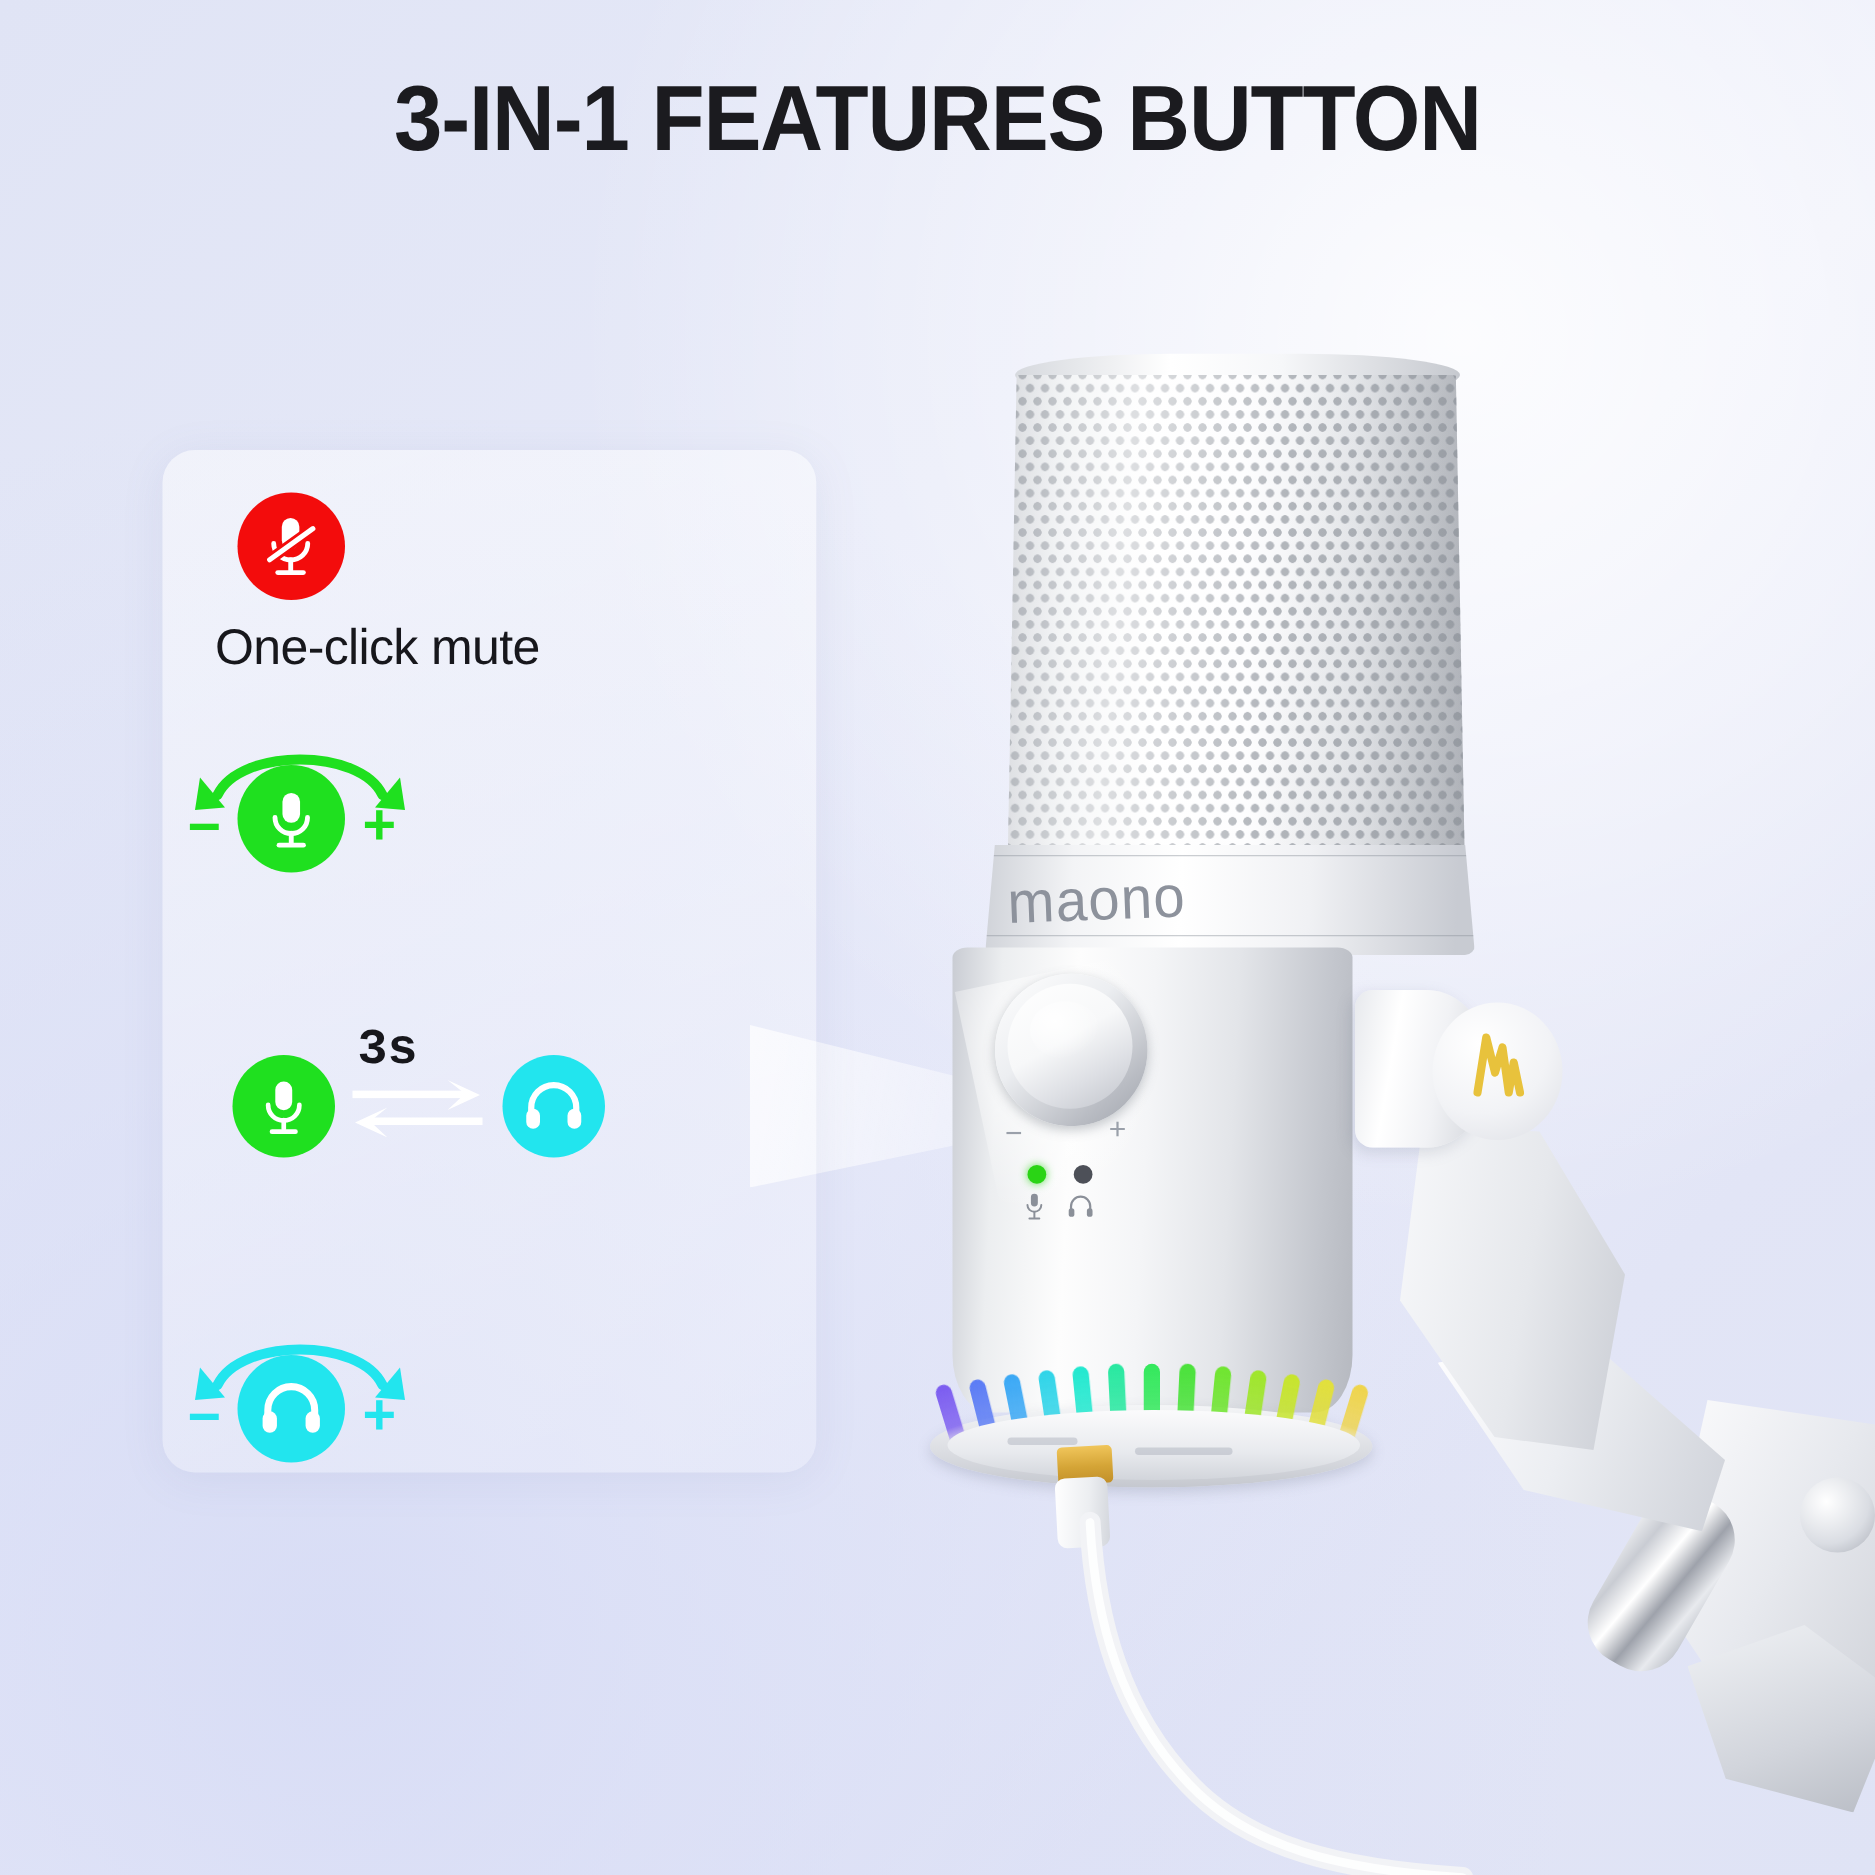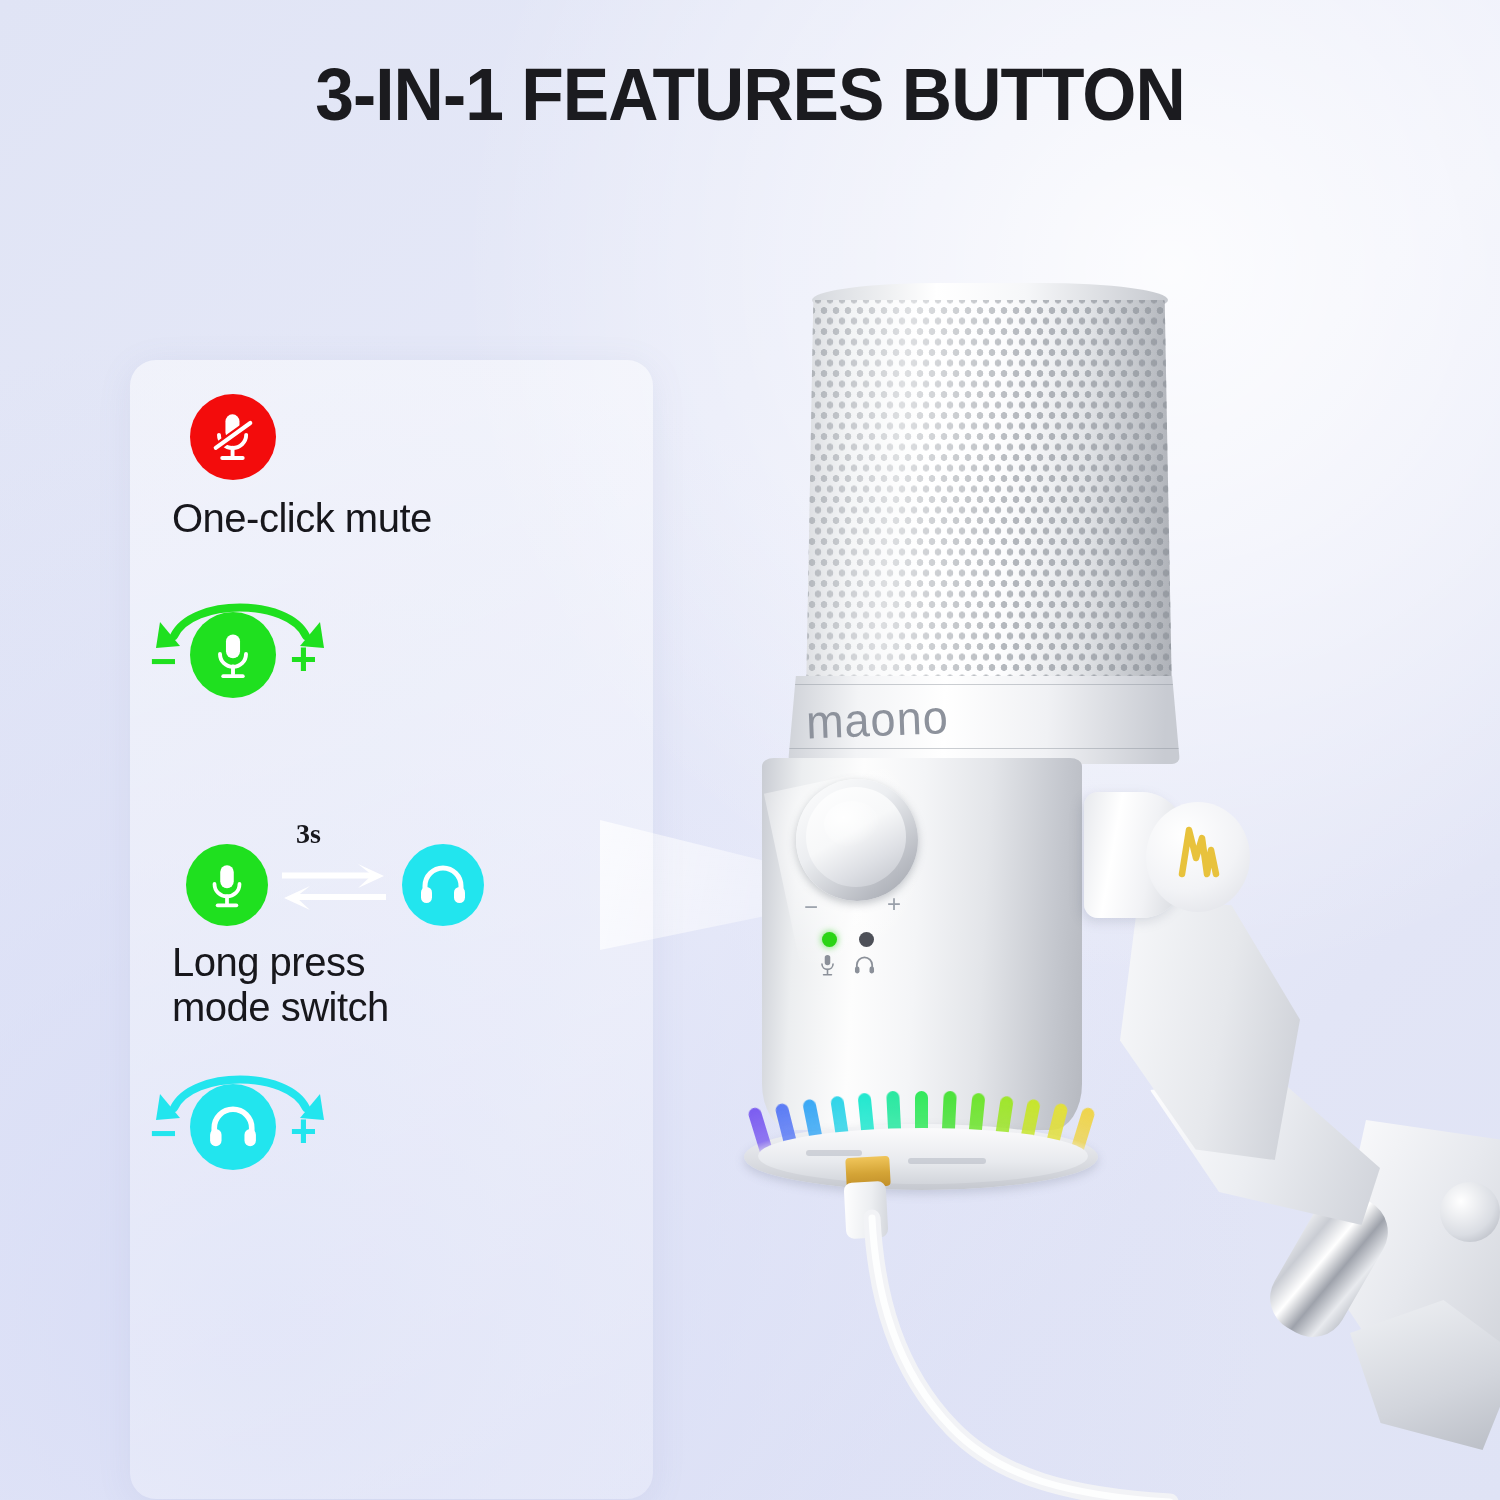"One-click mute" .panel { height: 1139px -> 818px }
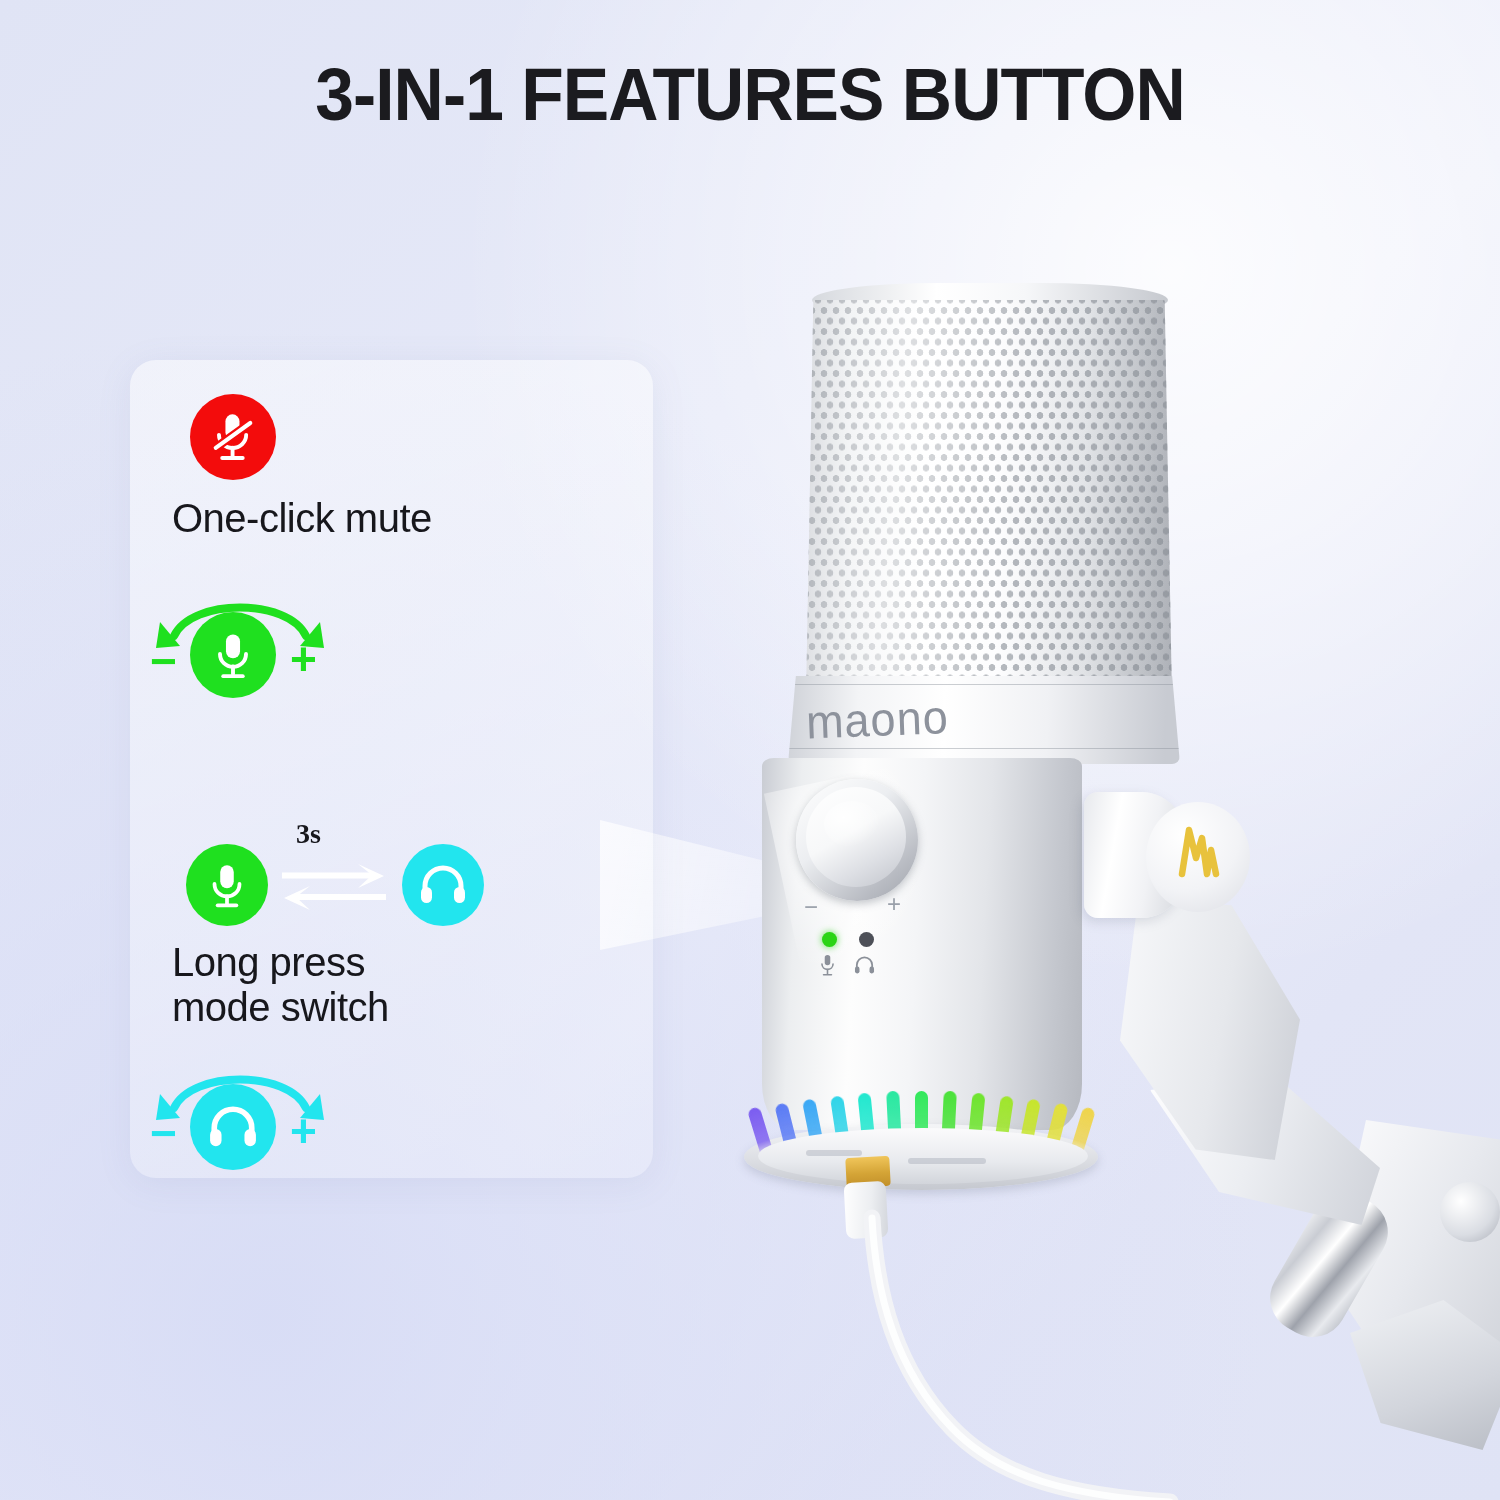"3s" .three-s { font-family: Liberation Serif, serif -> Liberation Mono, monospace; font-size: 28px -> 40px; left: 166px -> 156px }
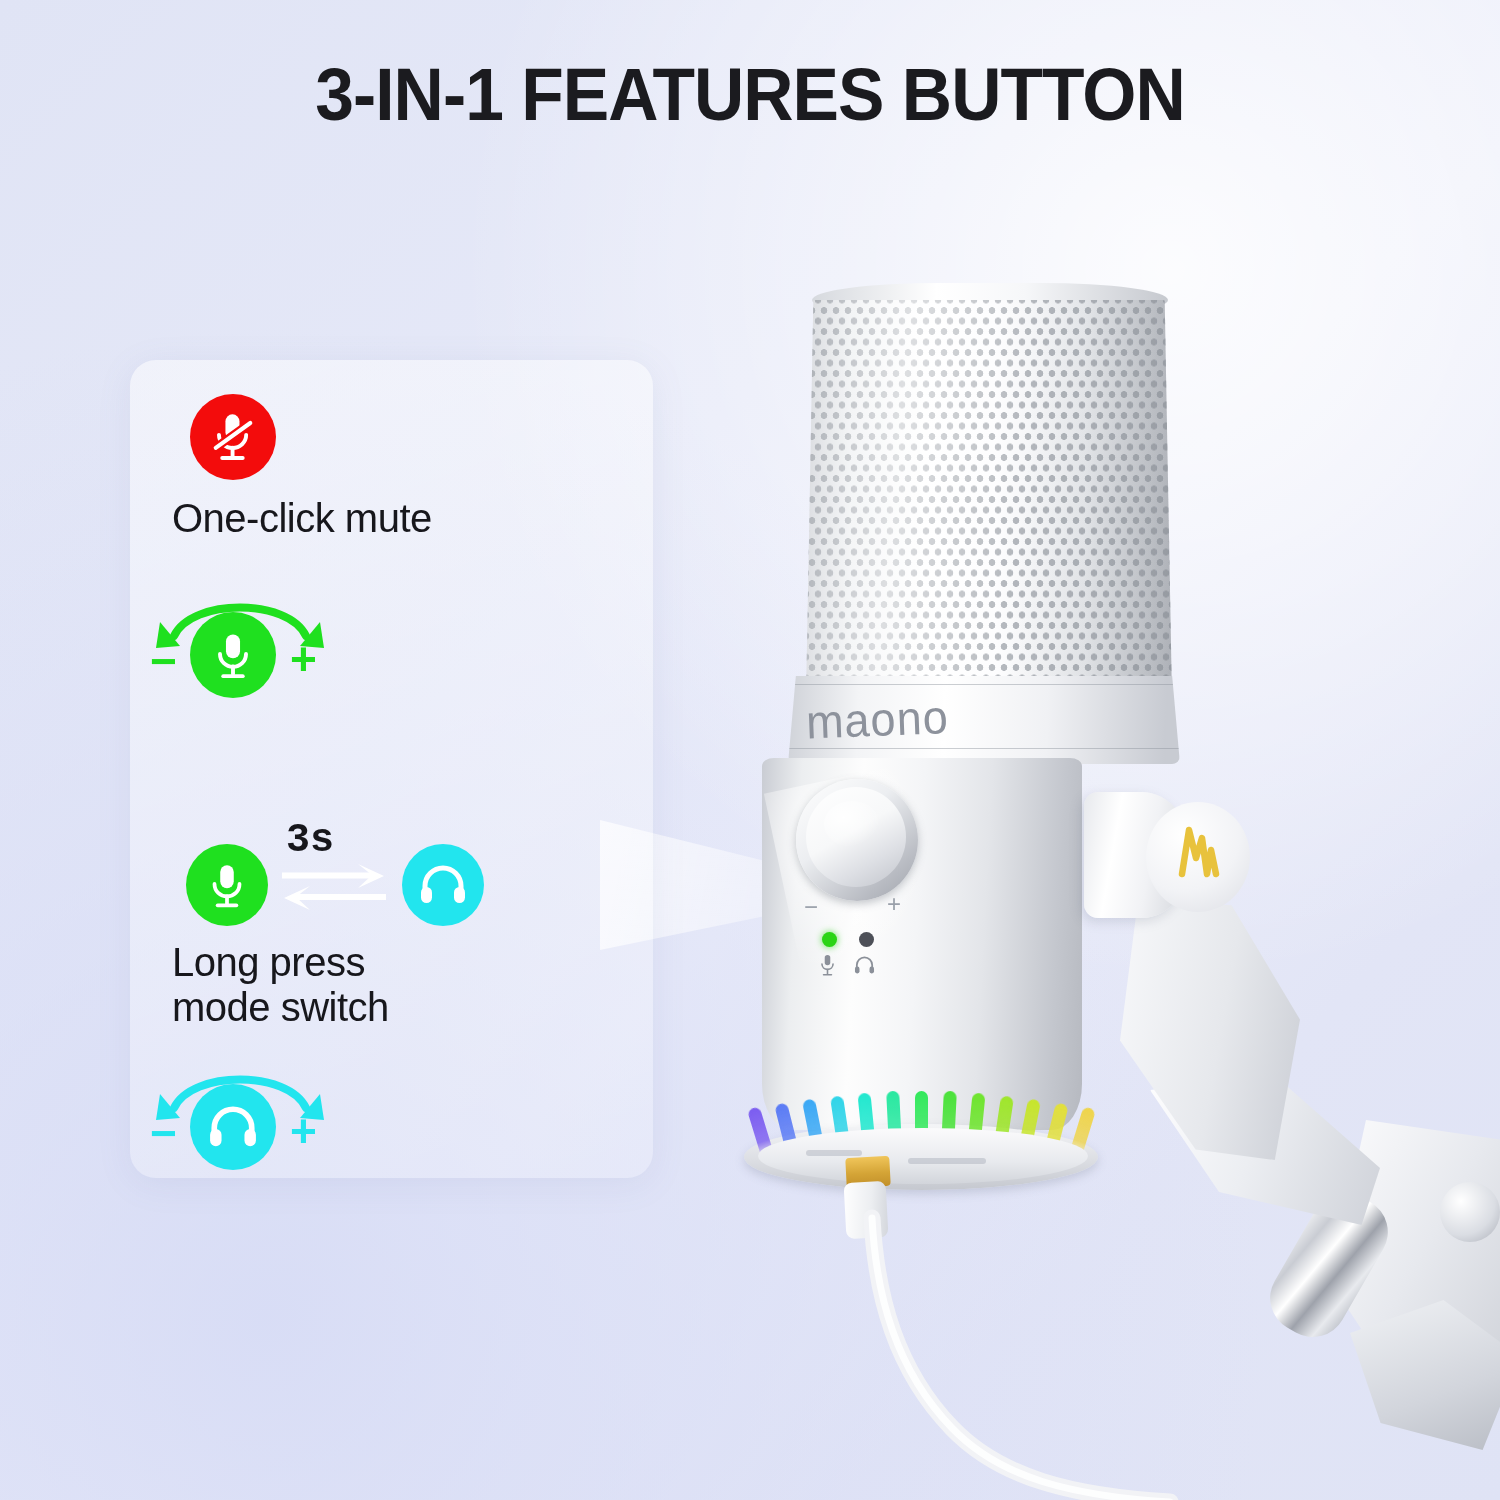"Long press" div.label { html: <div>Long press mode switch</div> -> none }
